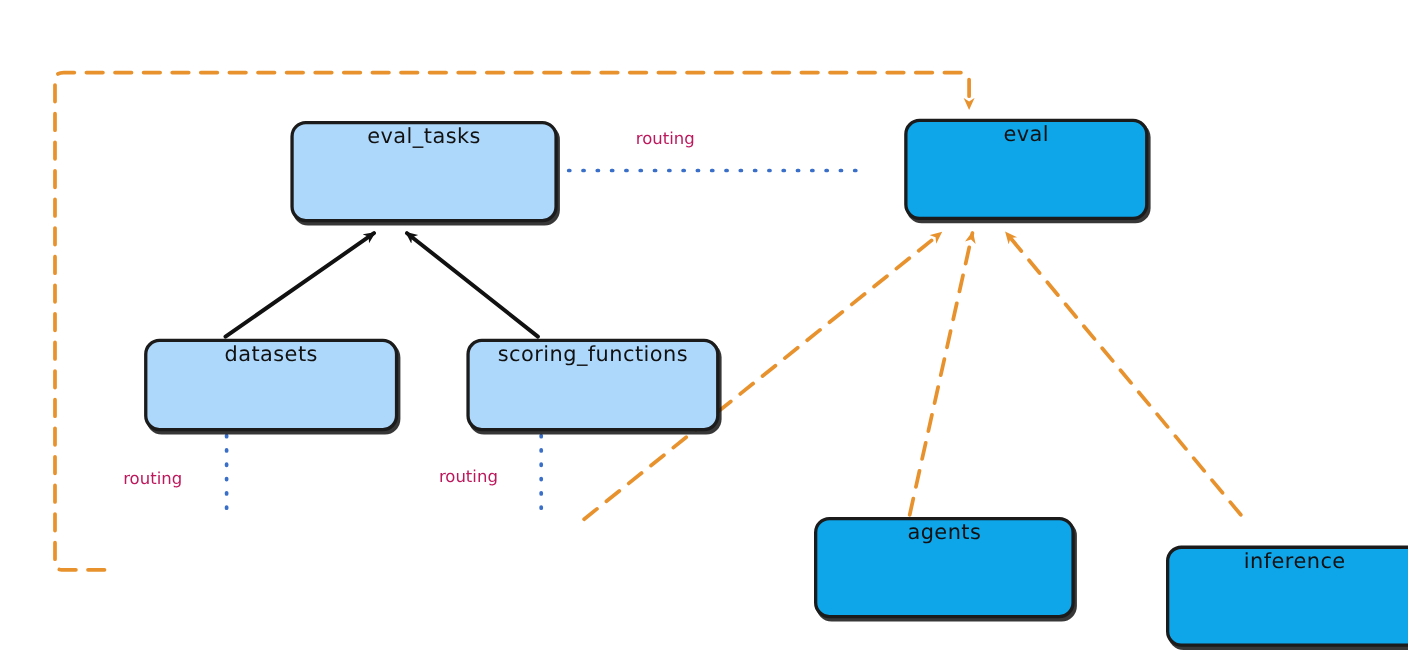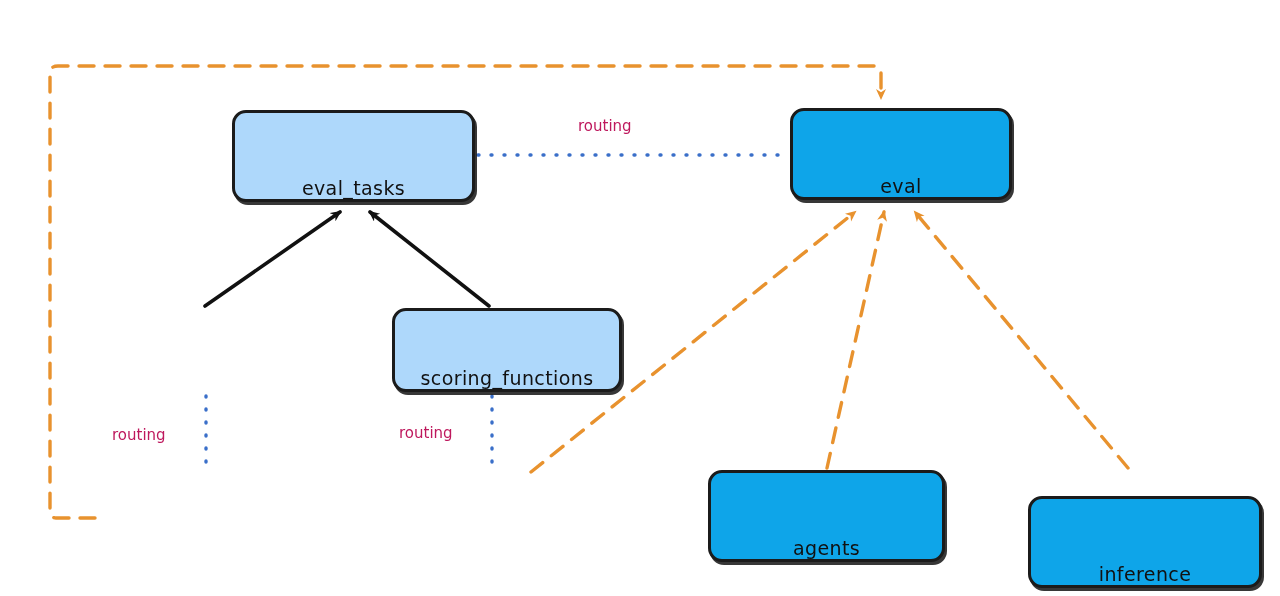"eval_tasks" .node { align-items: flex-end -> flex-start; margin-left: none -> 32px }
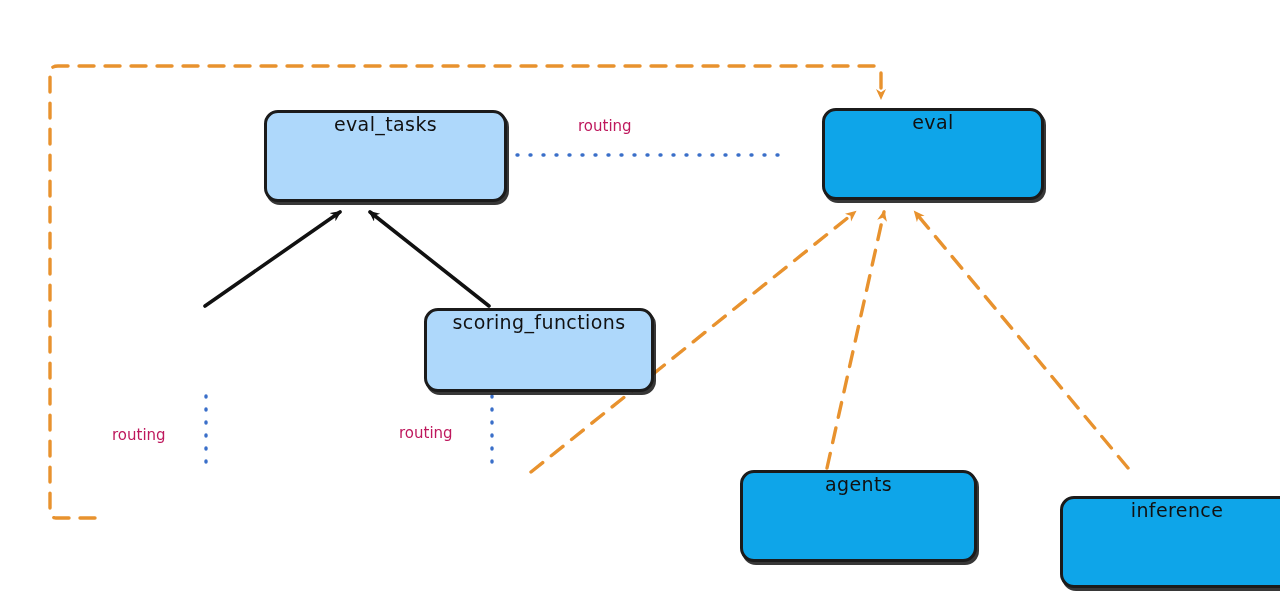"datasets" div.node { html: none -> <div> <span>datasets</span> </div> }
